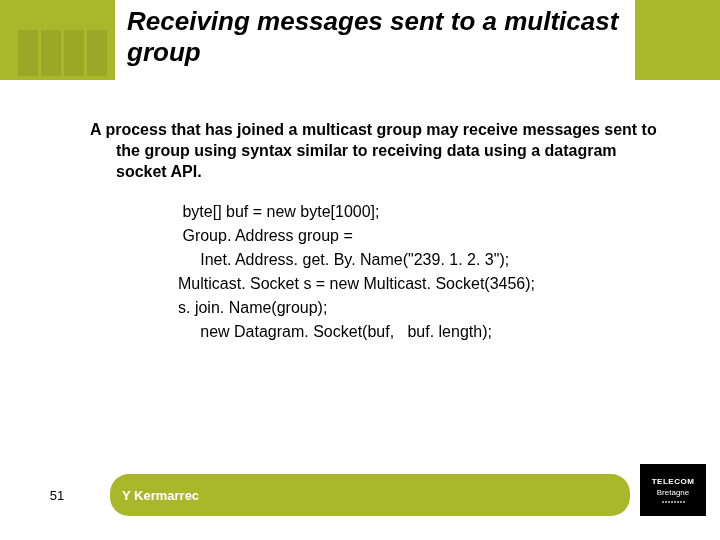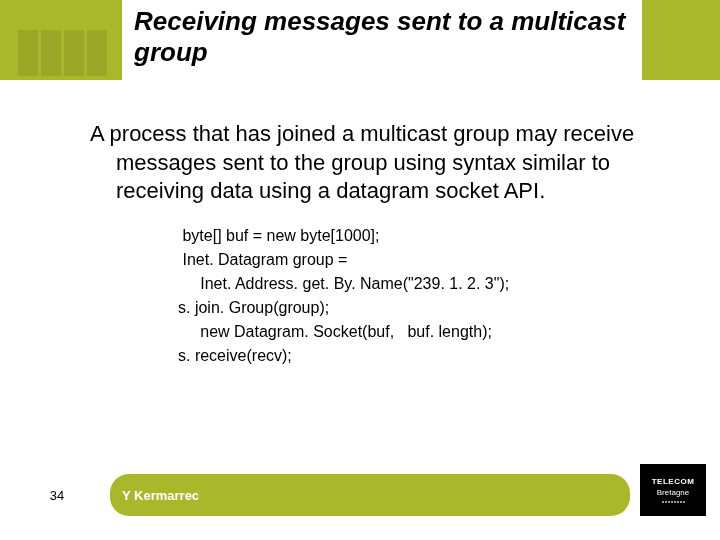"Receiving messages sent to a" .title-box { left: 122px -> 115px }
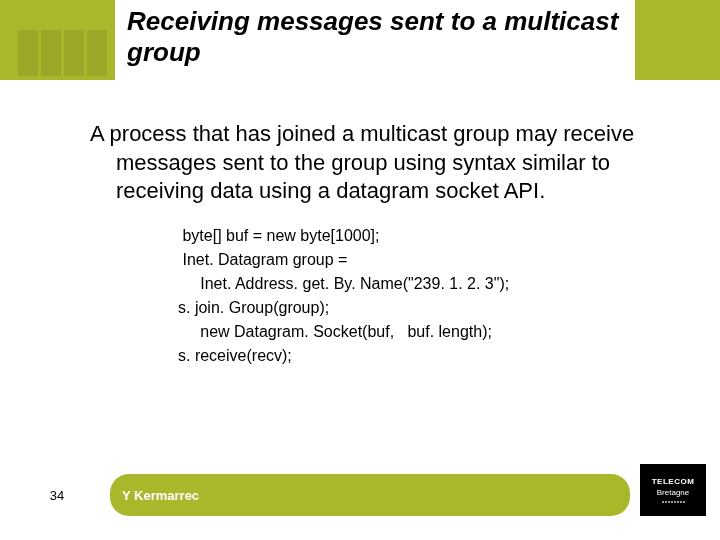"A process that has joined" .body-paragraph { font-size: 22px -> 16px; font-weight: normal -> bold }
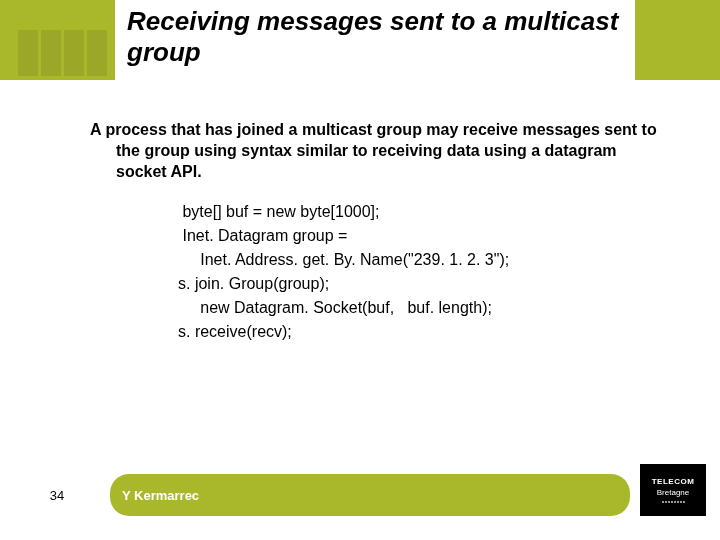"Inet. Datagram group =" div.code-line { text: Inet. Datagram -> Group. Address }
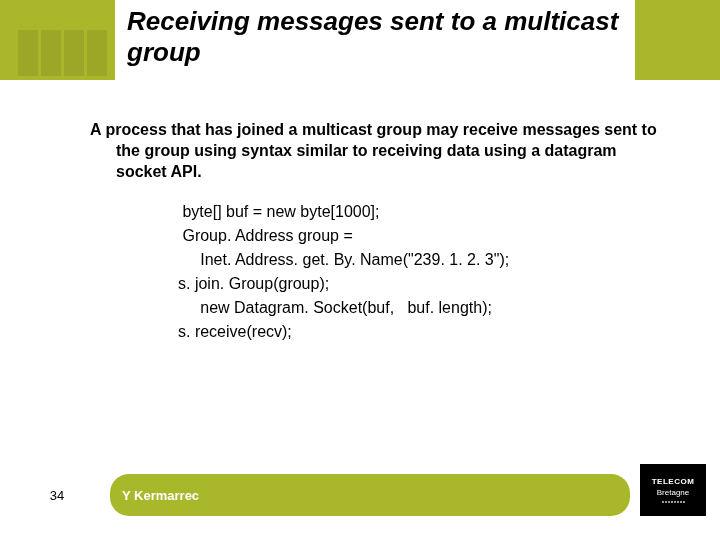"Multicast. Socket s = new" div.code-line { html: none -> <div>Multicast. Socket s = new Multicast. Socket(3456);</div> }
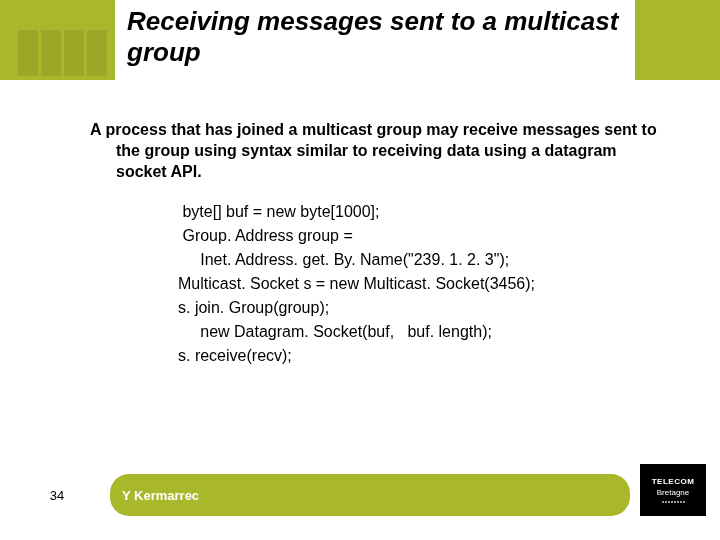"s. join. Group(group);" div.code-line { text: Group -> Name }
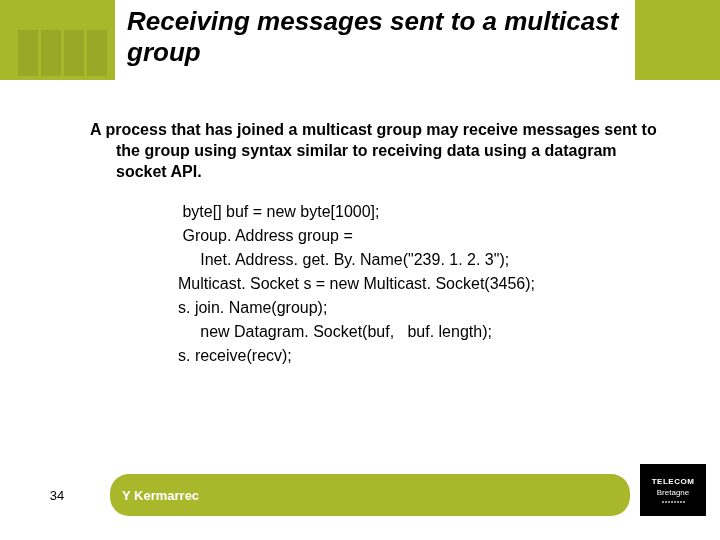"s. receive(recv);" div.code-line { html: <div>s. receive(recv);</div> -> none }
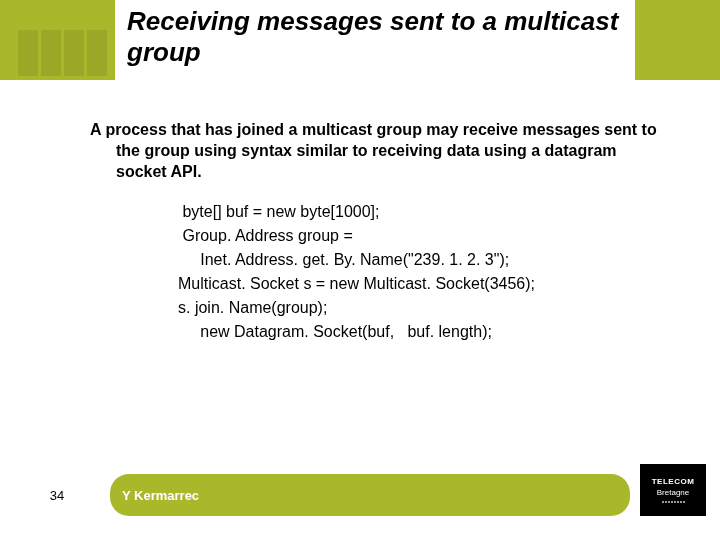"34" span.slide-number { text: 34 -> 51 }
